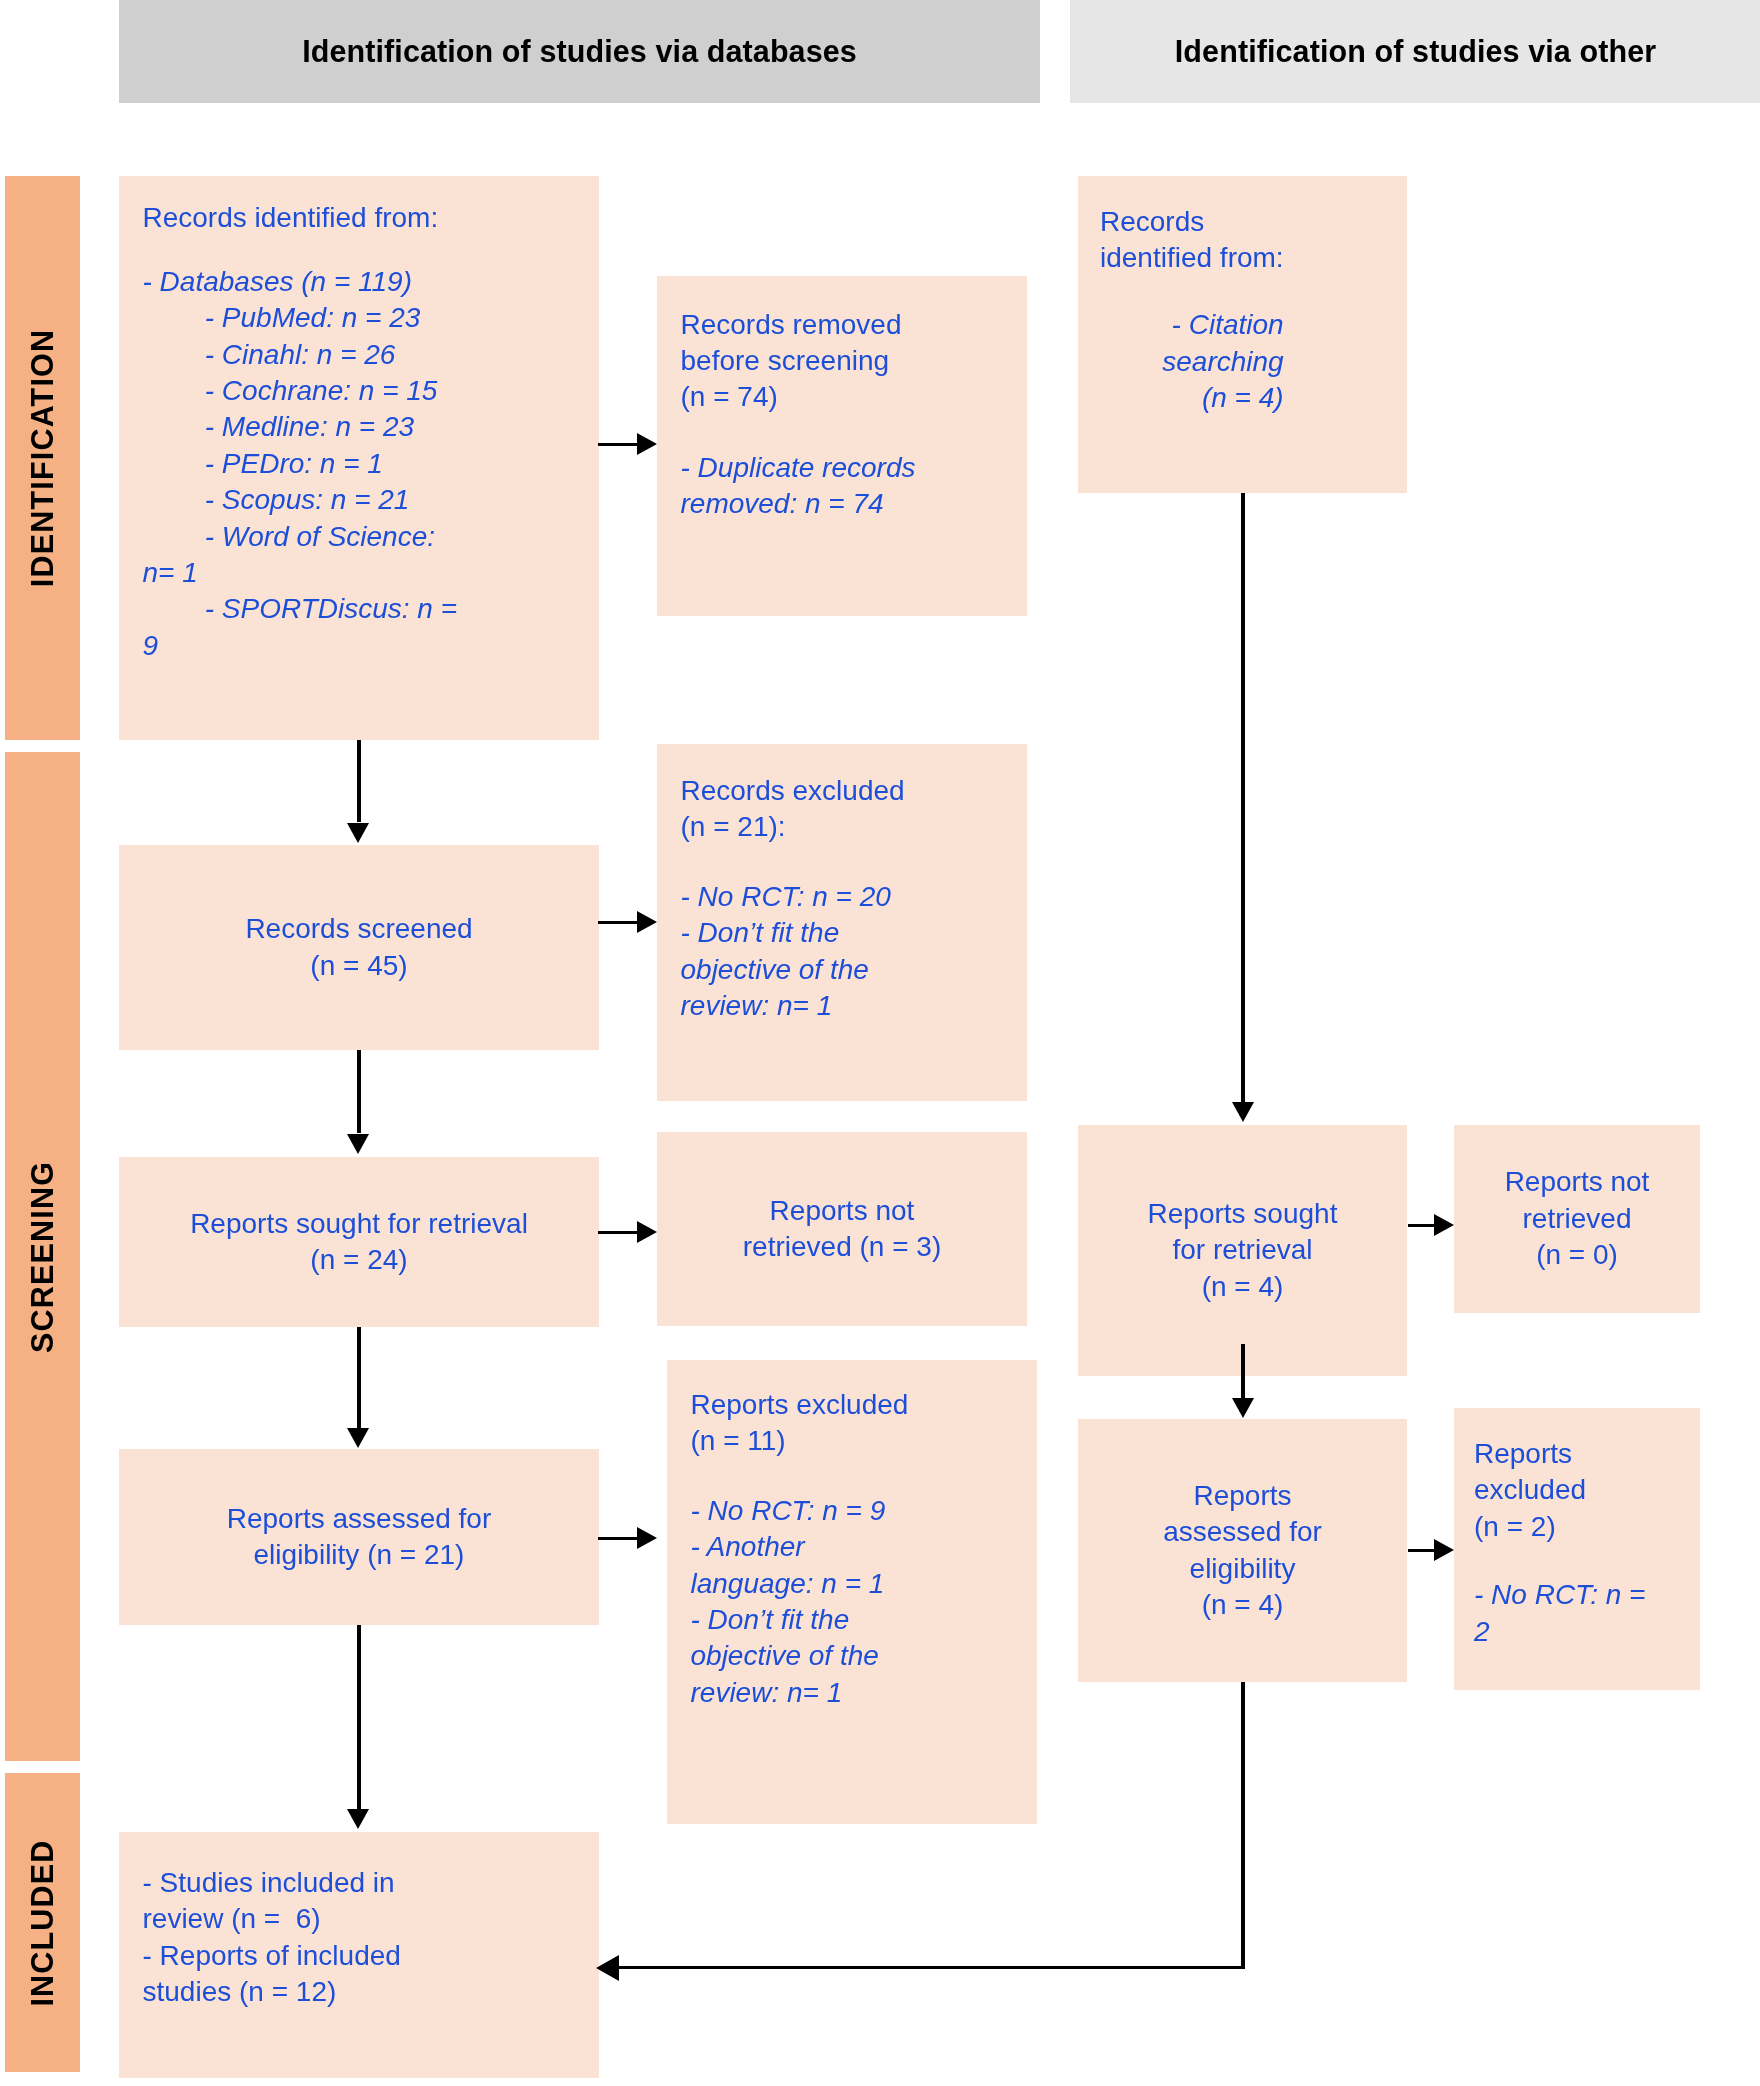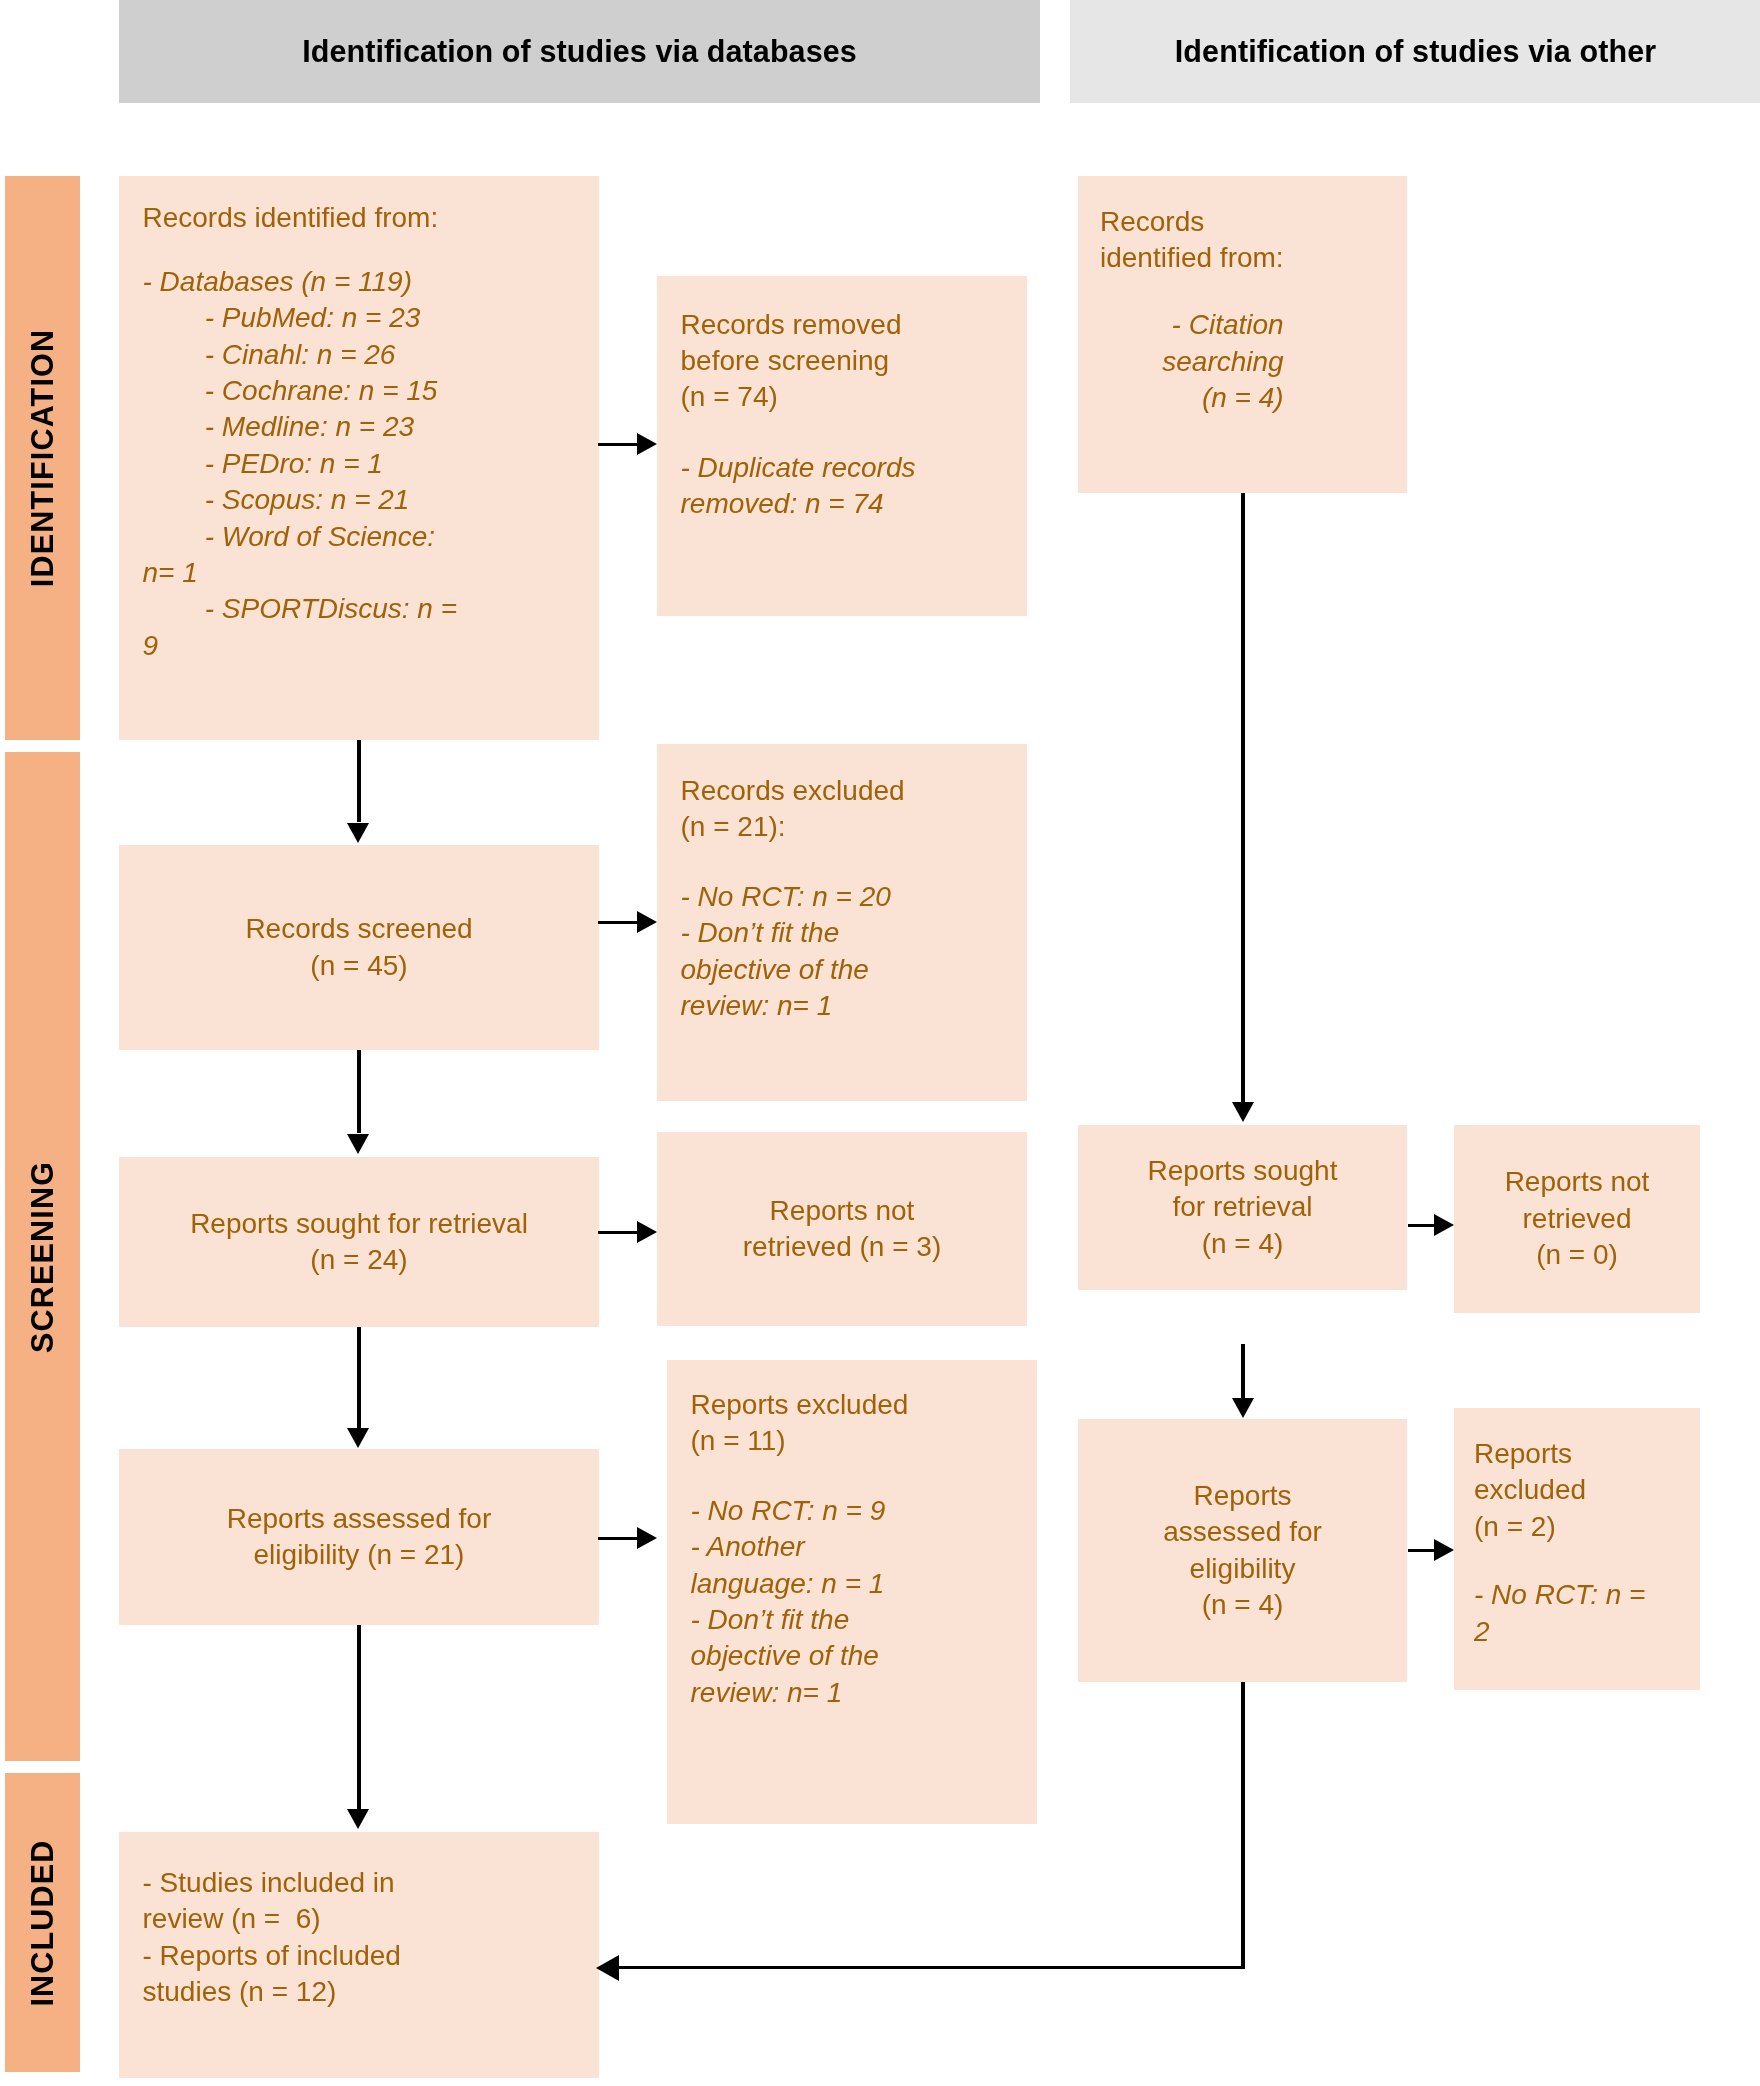"Records identified from:" .box { color: #a16207 -> #1d4ed8 }
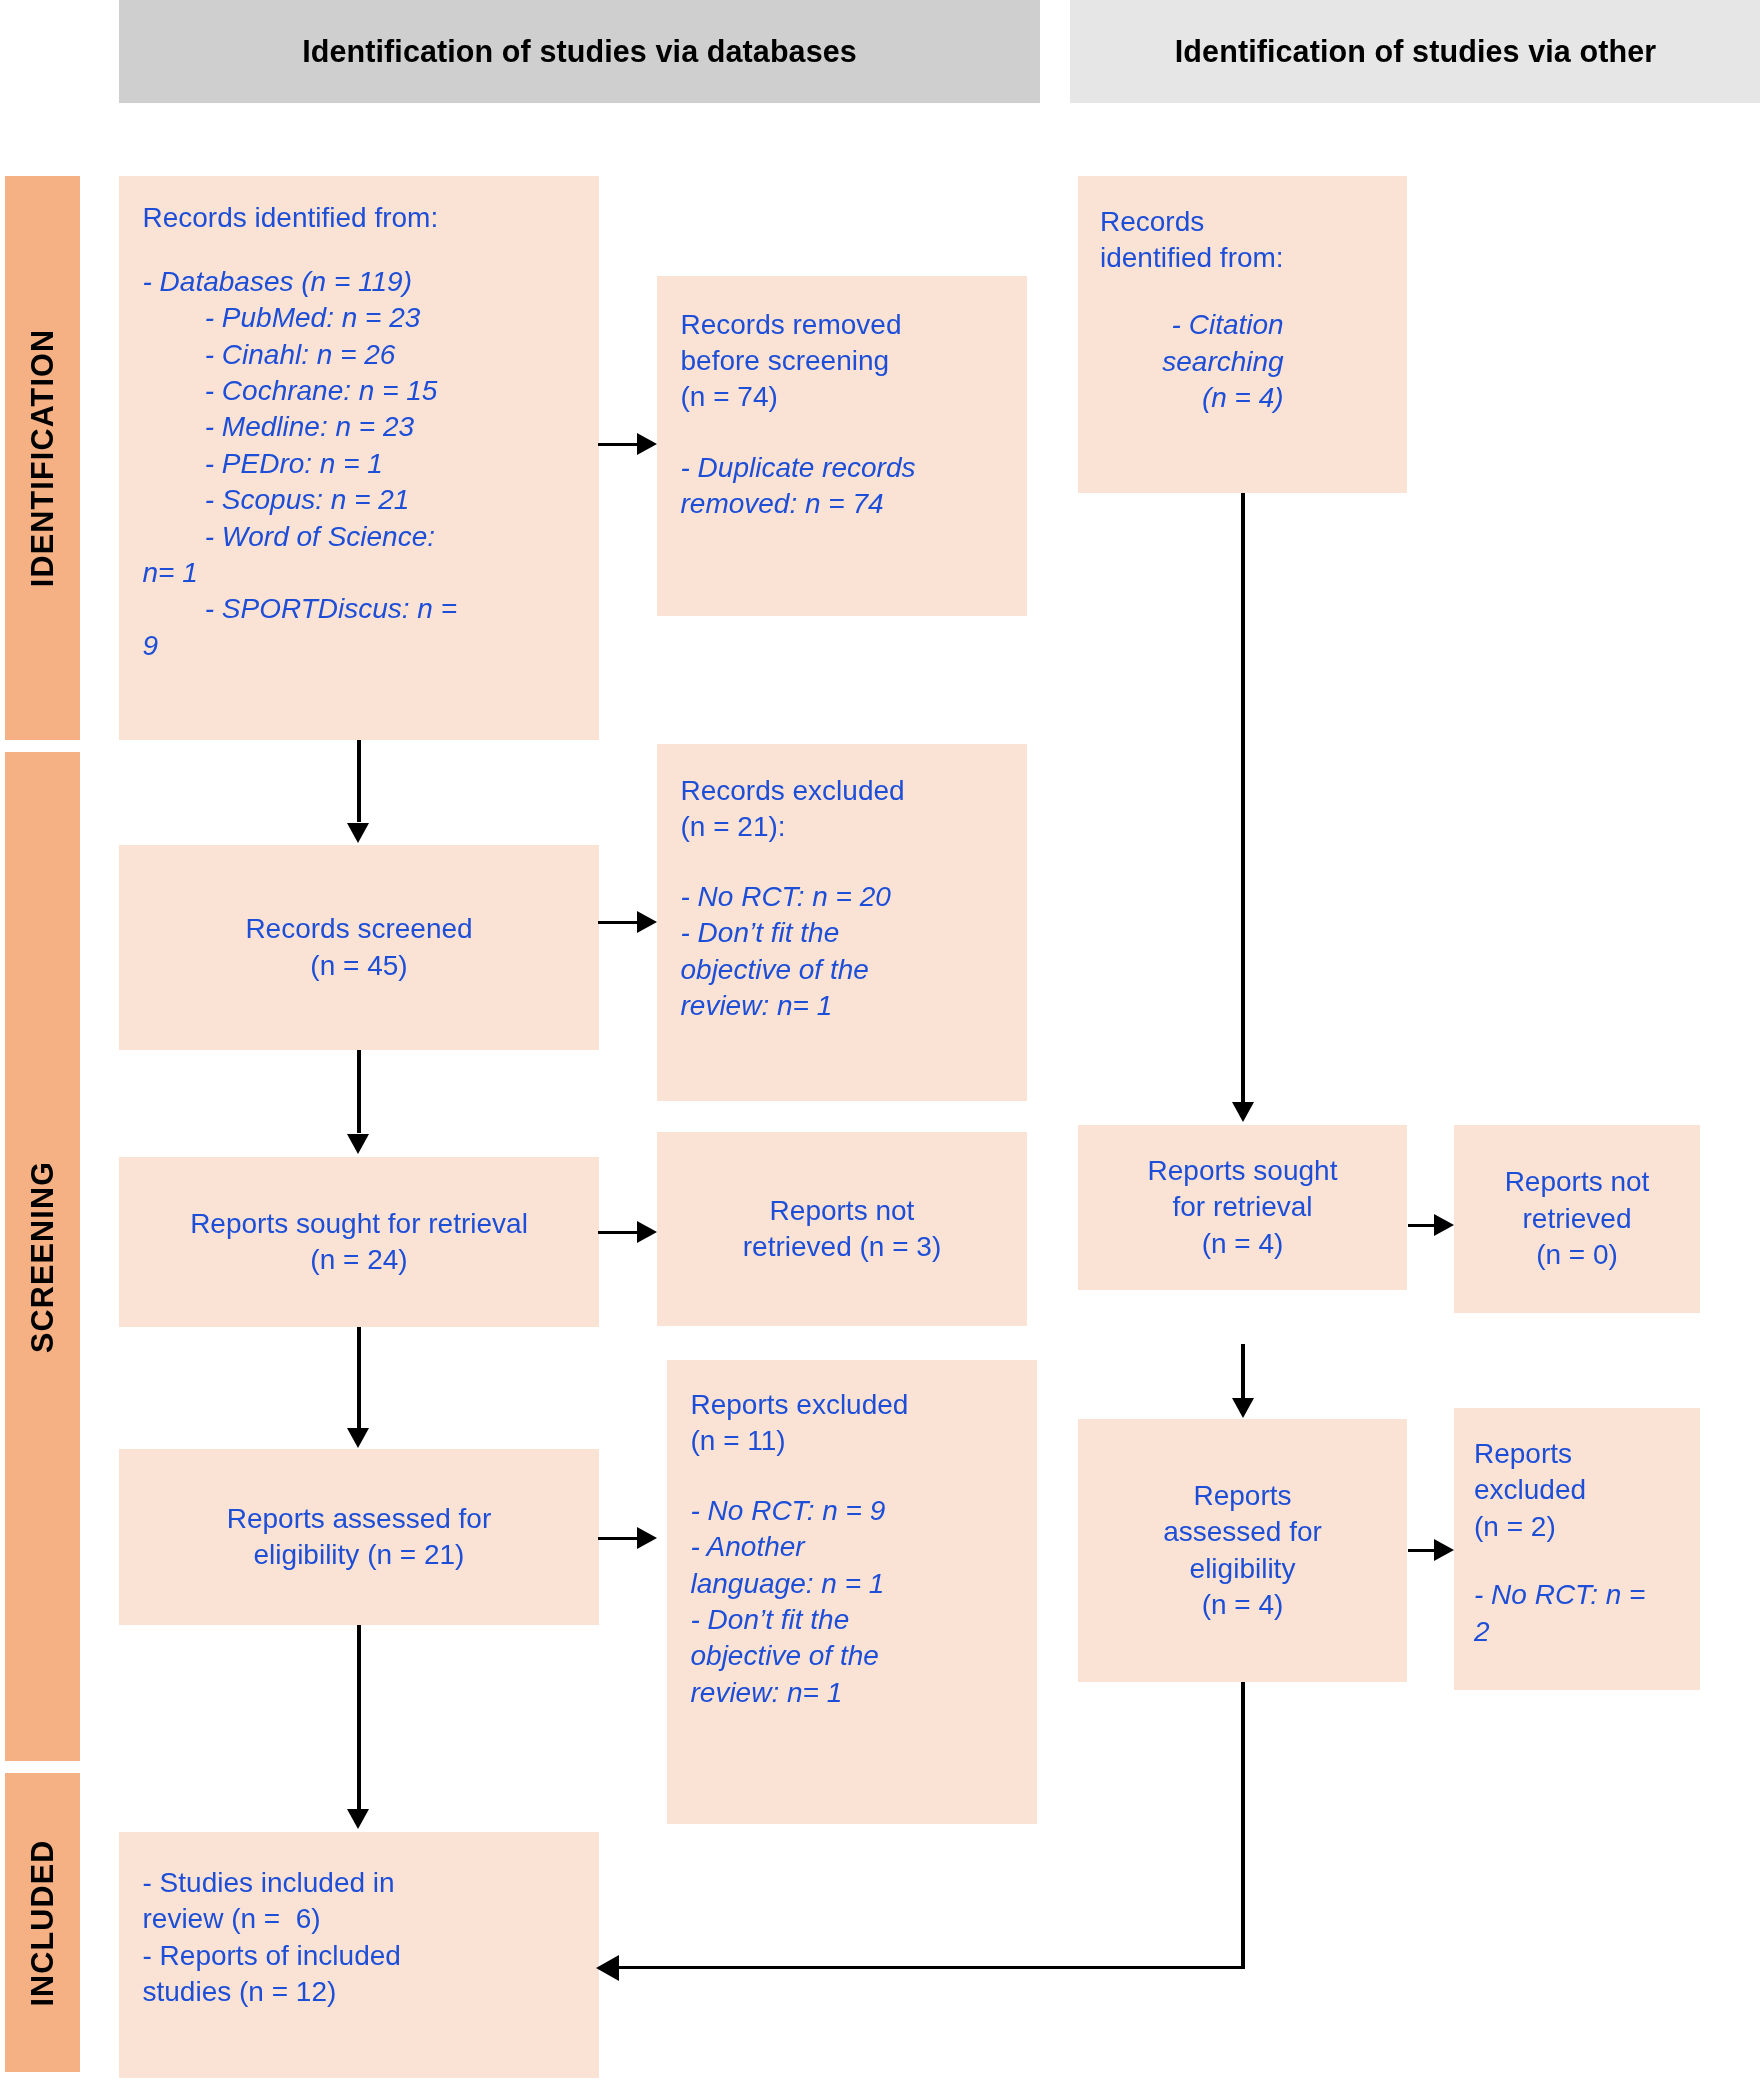"Reports sought" #box-reports-sought-o { height: 165px -> 251px }
